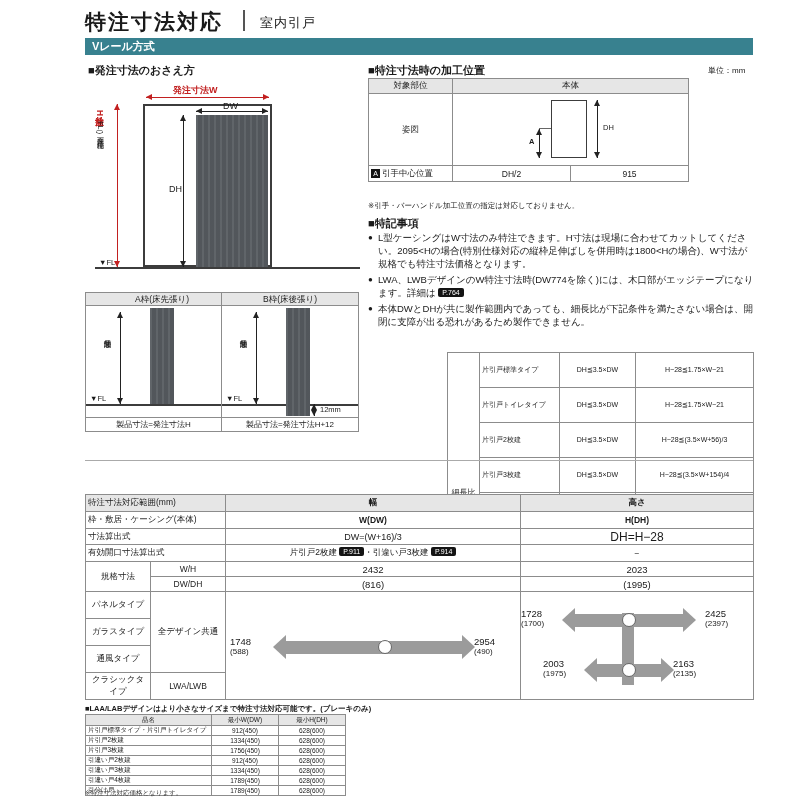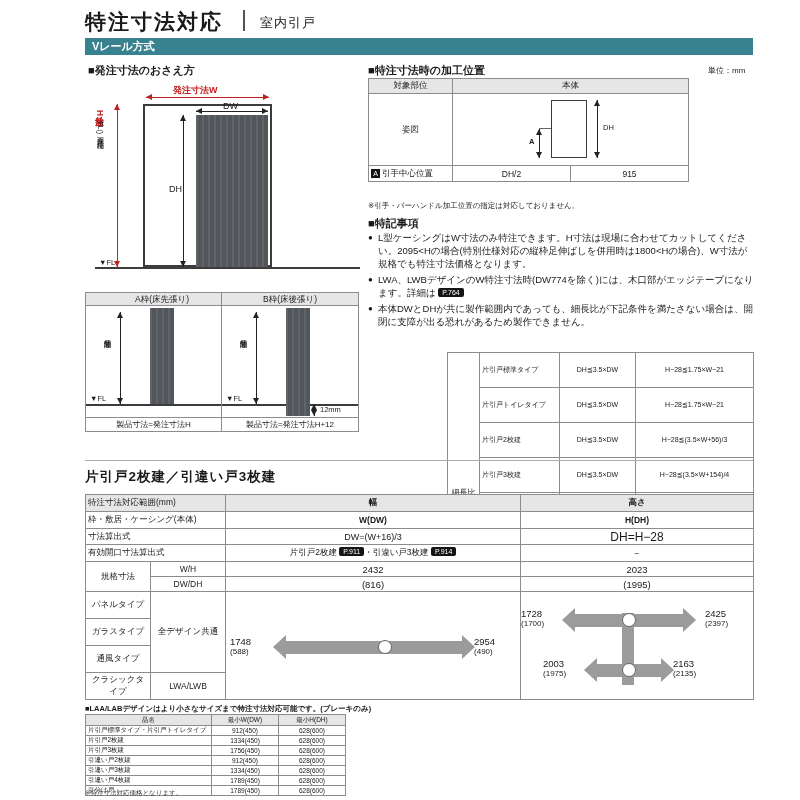"片引戸2枚建／引違い戸3枚建" div.abs { html: <div>片引戸2枚建／引違い戸3枚建</div> -> none }
